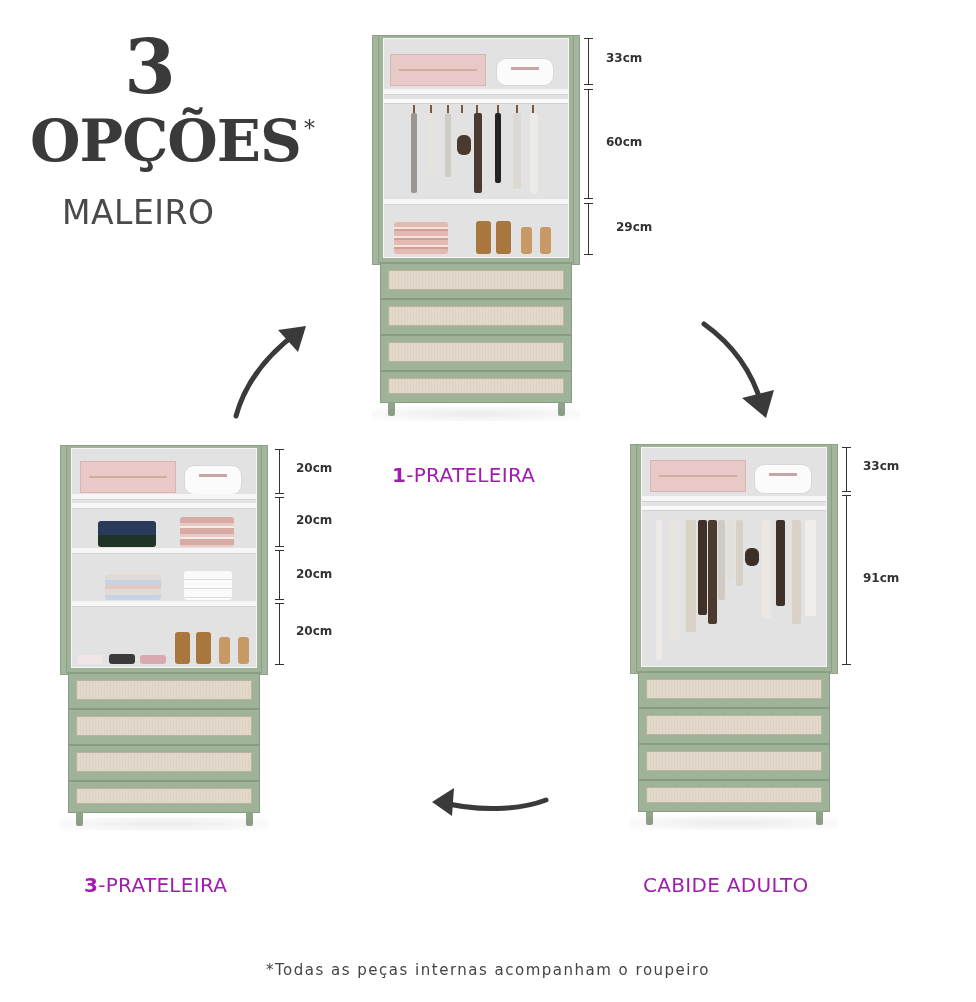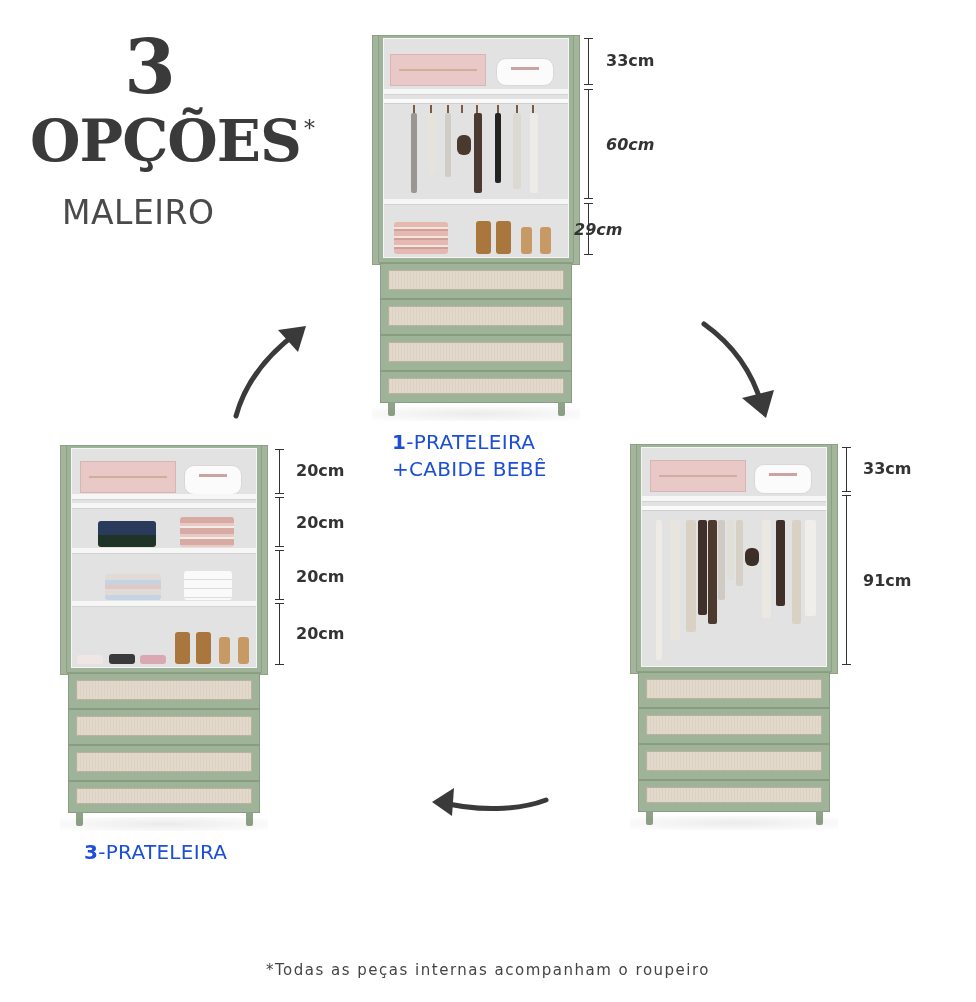"33cm" .dim-label { font-size: 16px -> 12px }
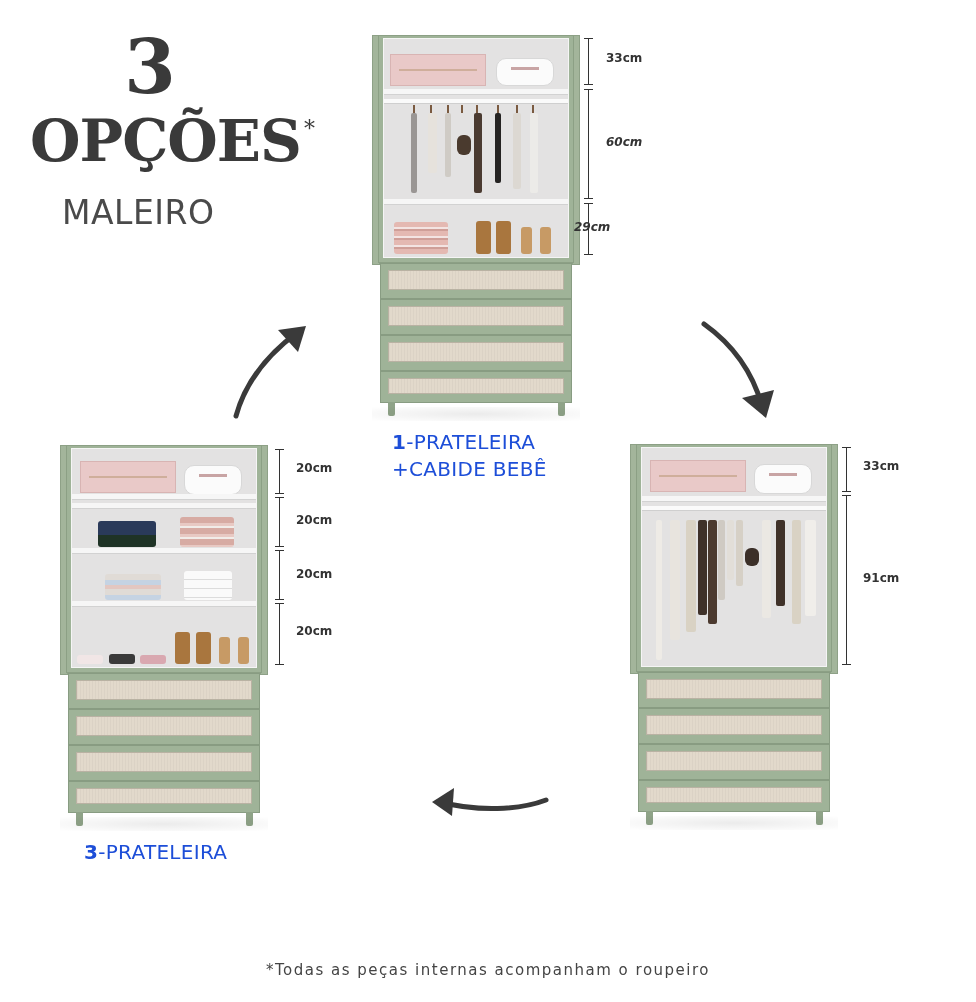"60cm" div.dim-label { font-style: italic -> none }
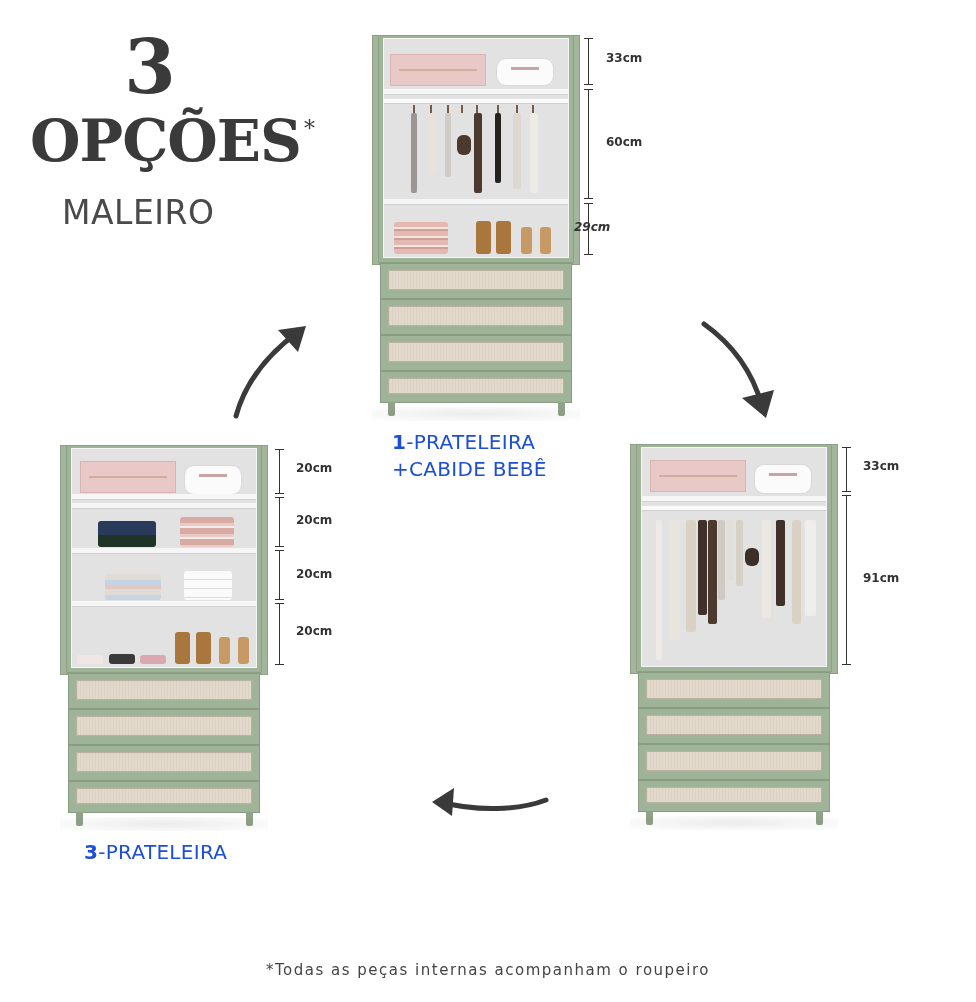"29cm" div.dim-label { font-style: italic -> none; left: 574px -> 616px }
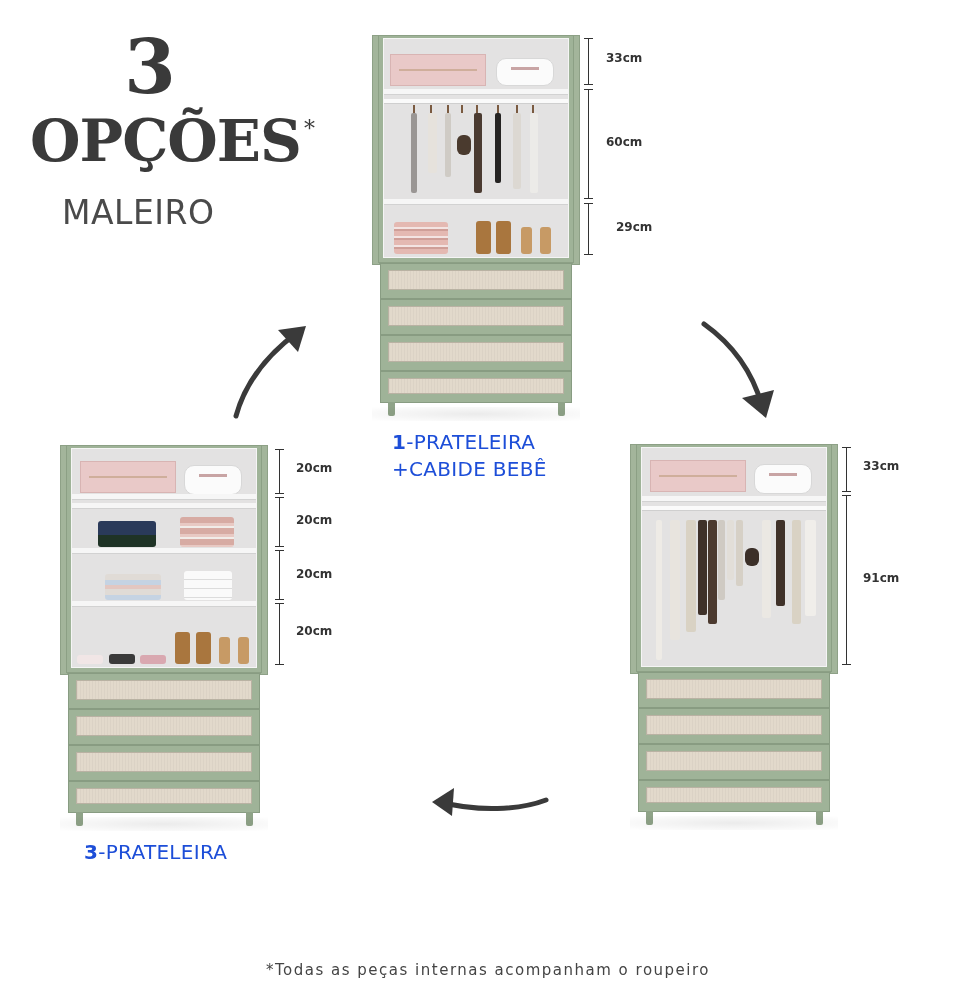"1-PRATELEIRA" .caption { color: #1d4ed8 -> #a21caf; margin-top: none -> 33px }
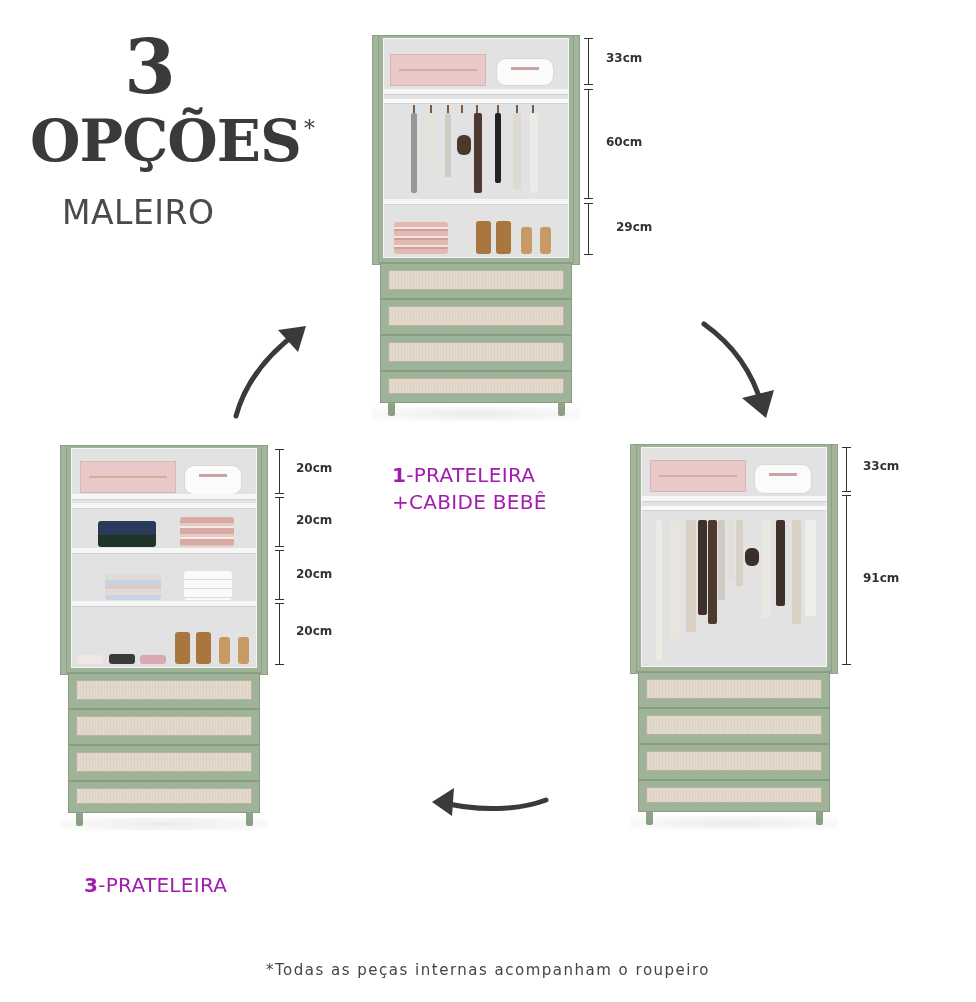"+CABIDE BEBÊ" div { html: <div>+CABIDE BEBÊ</div> -> none }
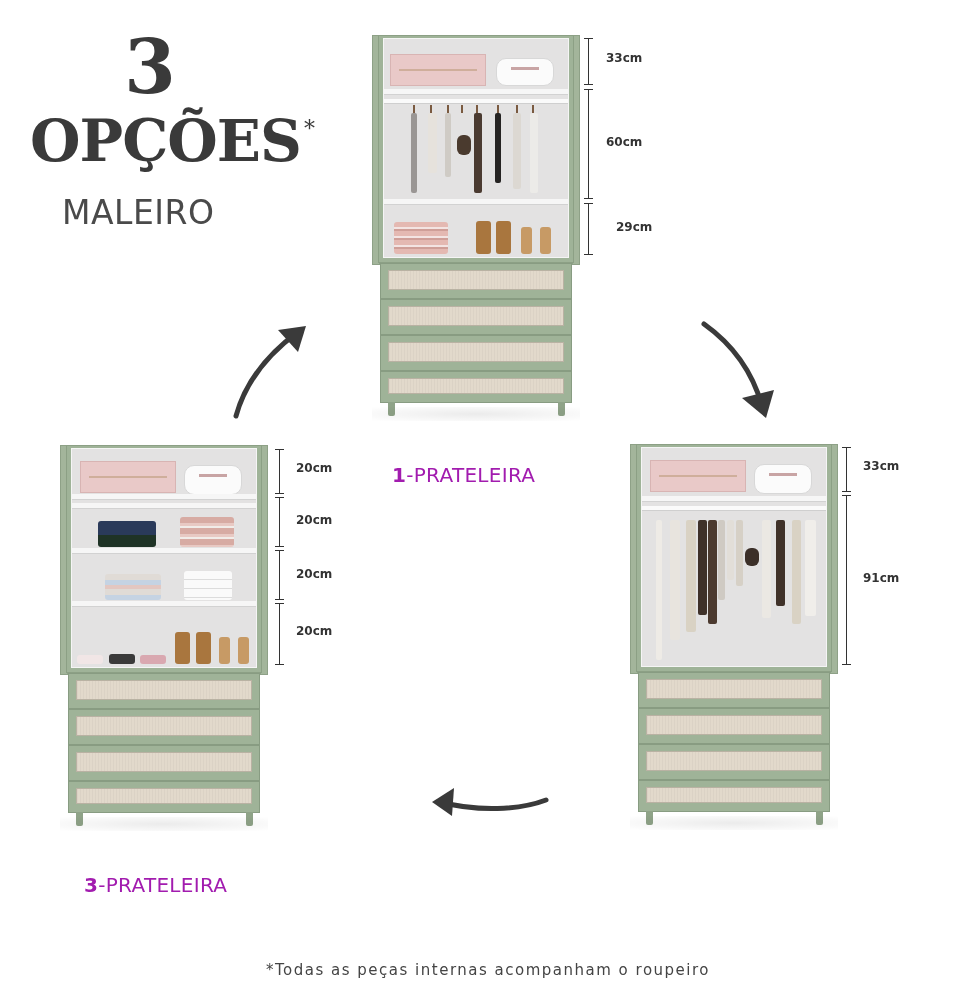"CABIDE ADULTO" div { html: none -> <div>CABIDE ADULTO</div> }
